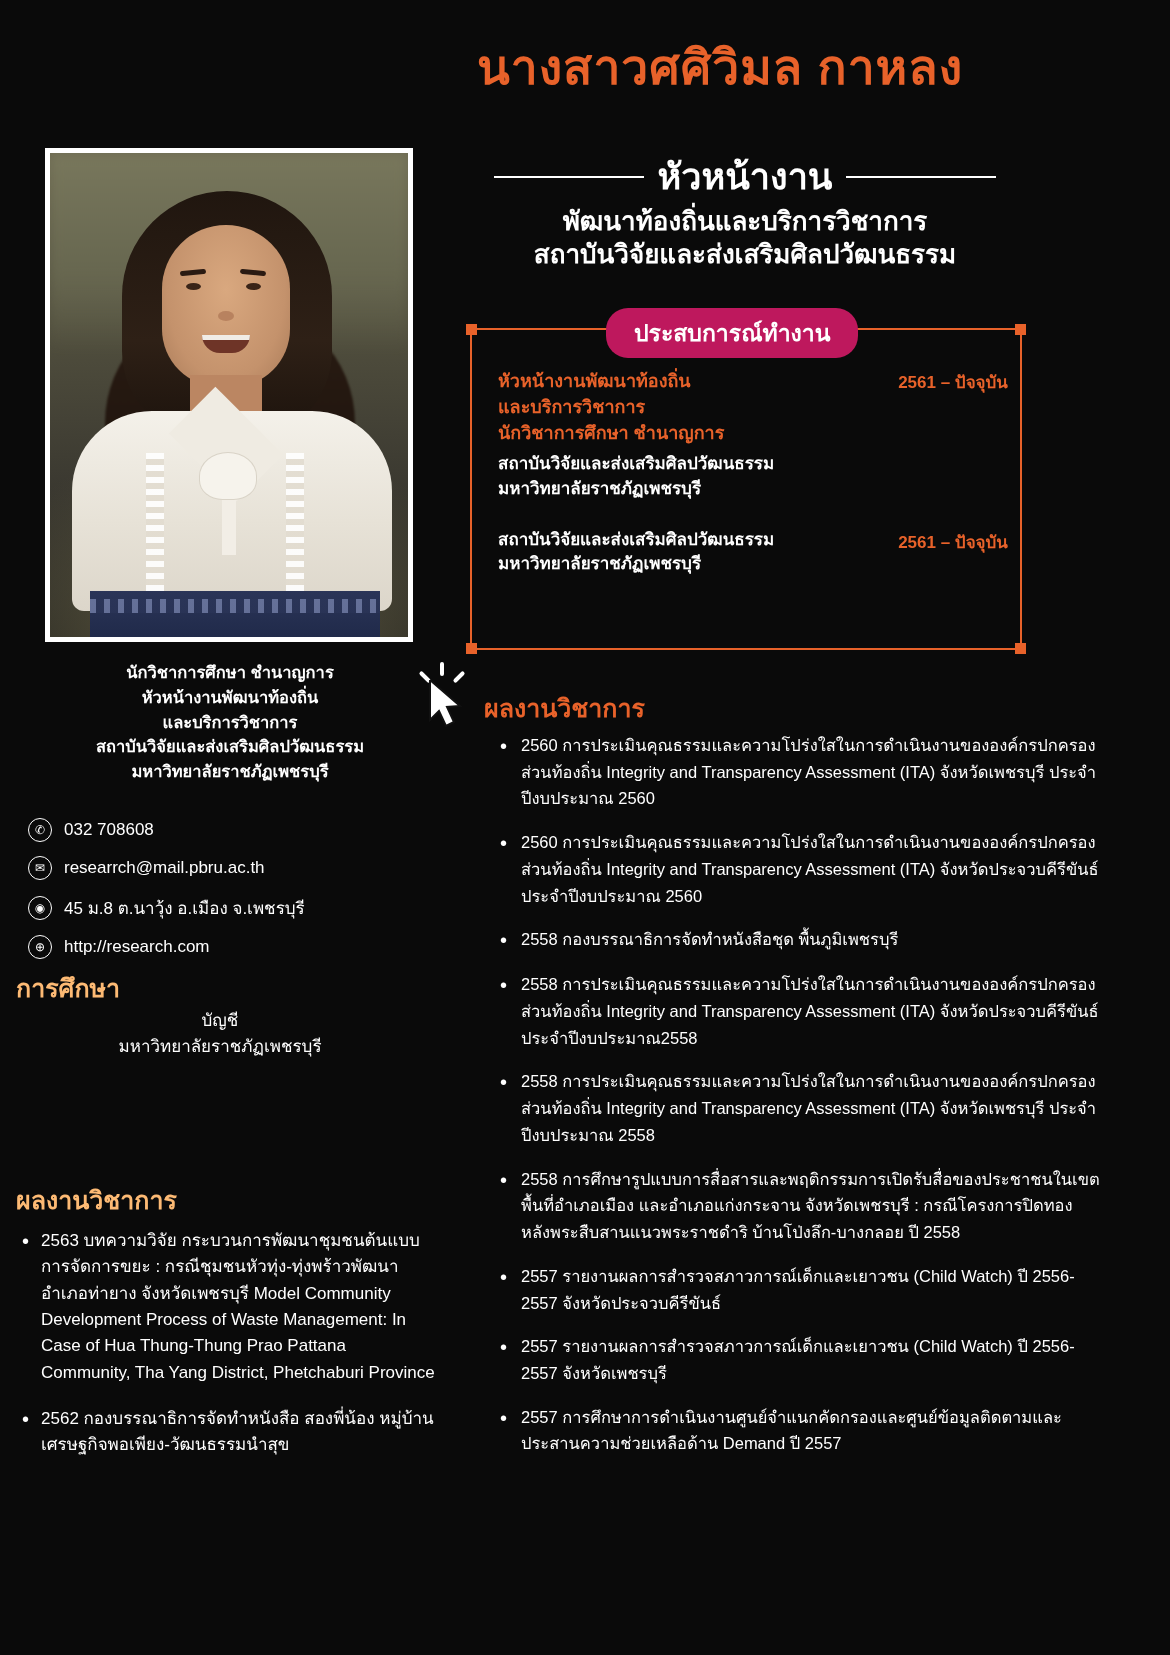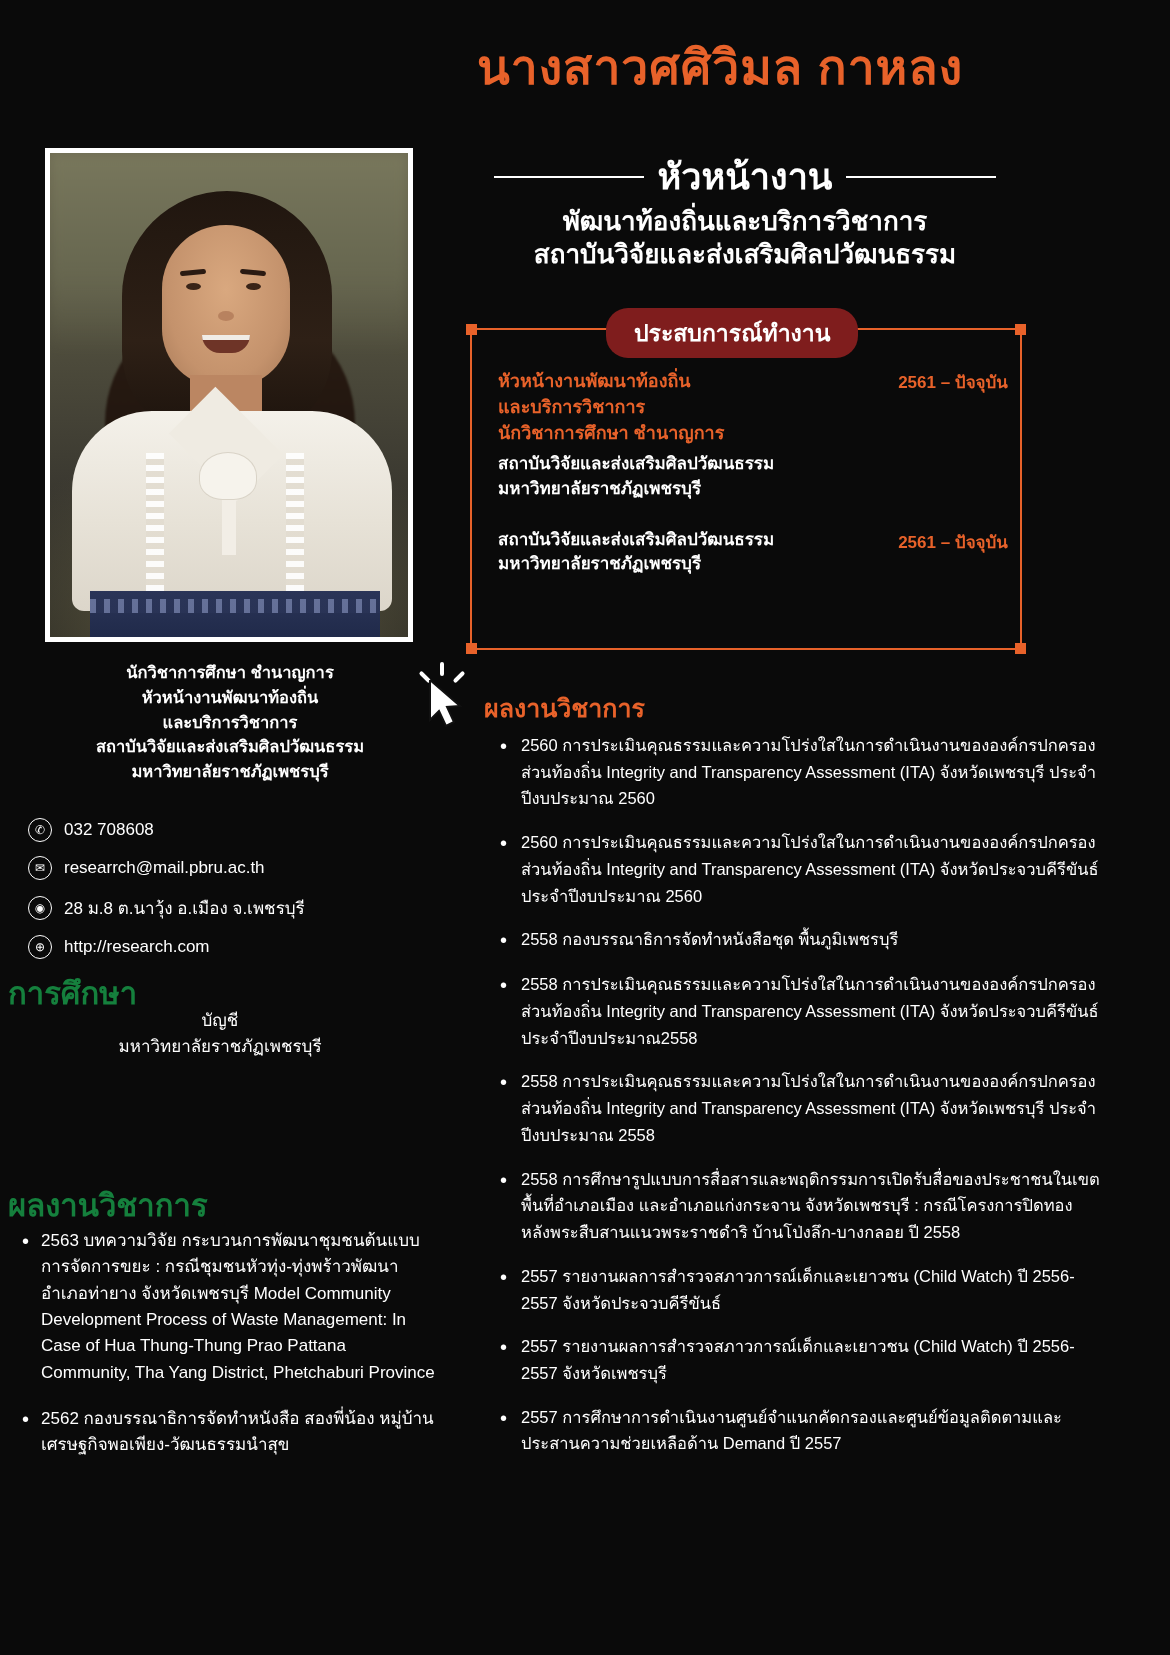"ประสบการณ์ทำงาน" .exp-pill { background: #7f1d1d -> #be185d }
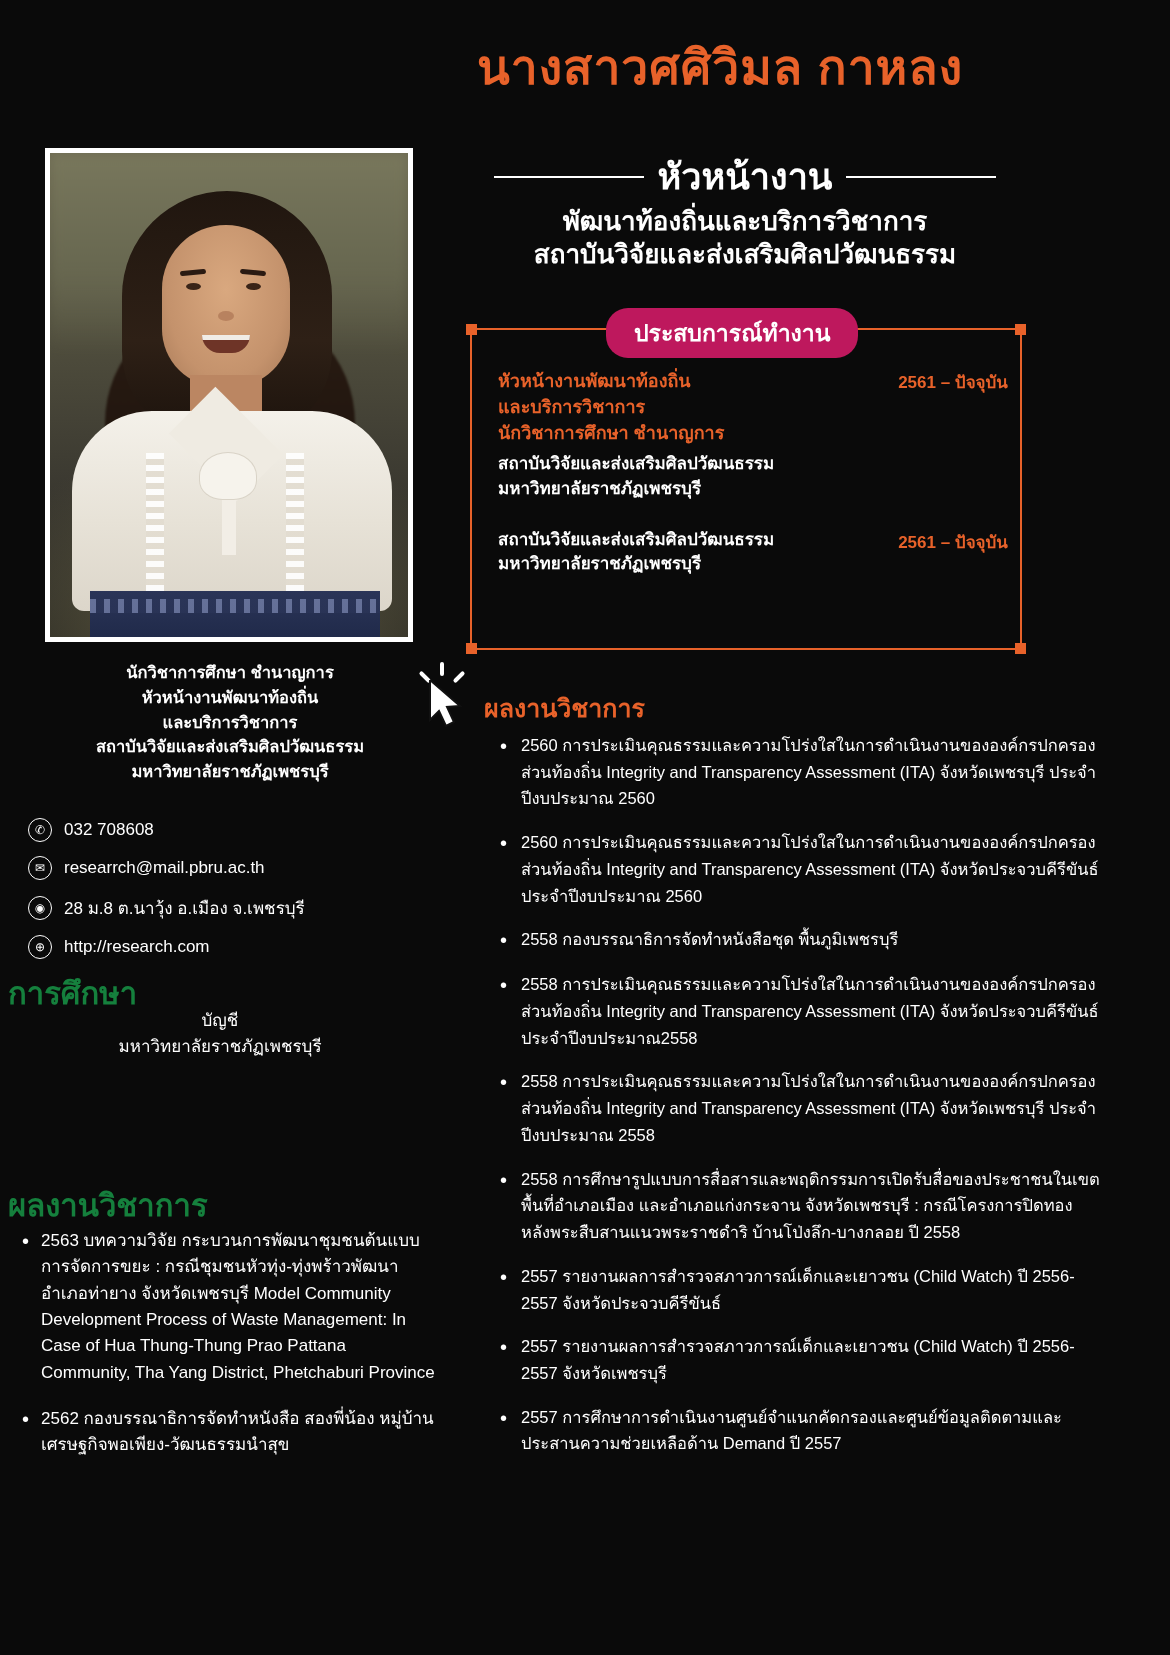"28 ม.8 ต.นาวุ้ง อ.เมือง จ.เพชรบุรี" div.ctext { text: 28 -> 45 }
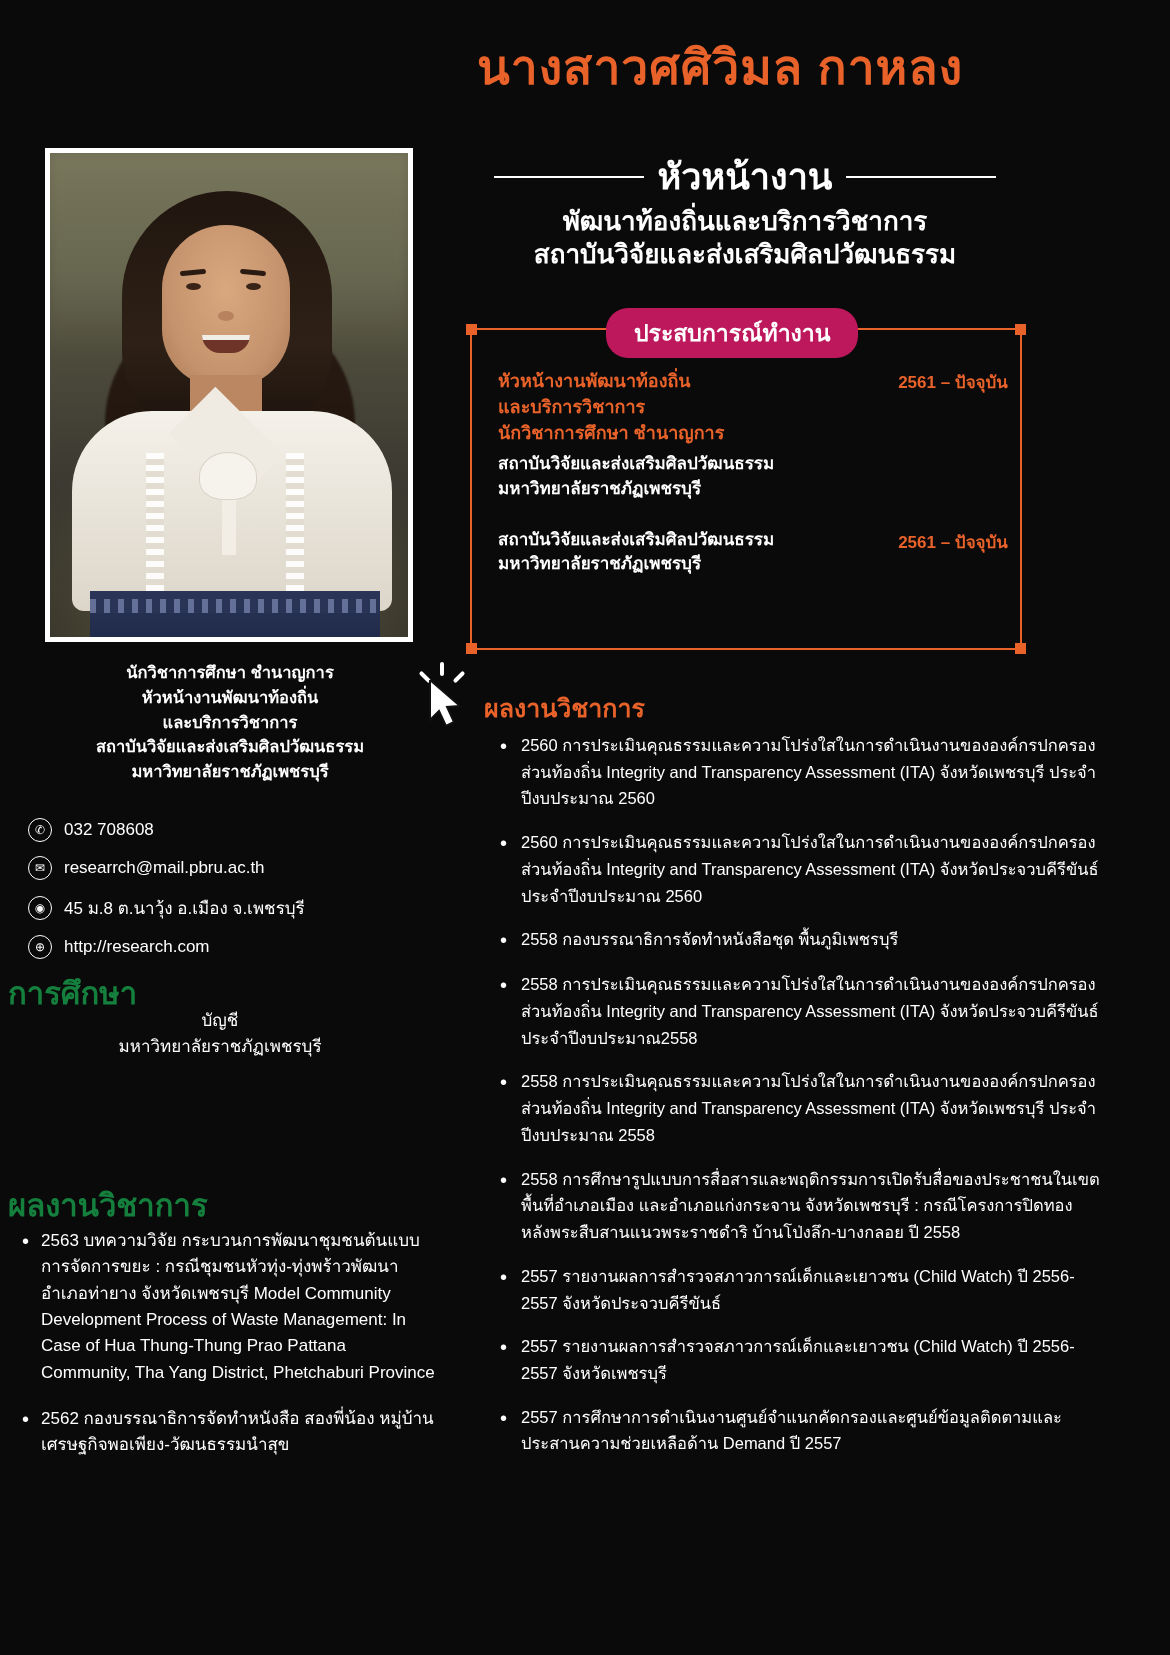"การศึกษา" .sec-head-left { color: #15803d -> #fdba74; font-size: 31px -> 25px; left: 8px -> 16px }
